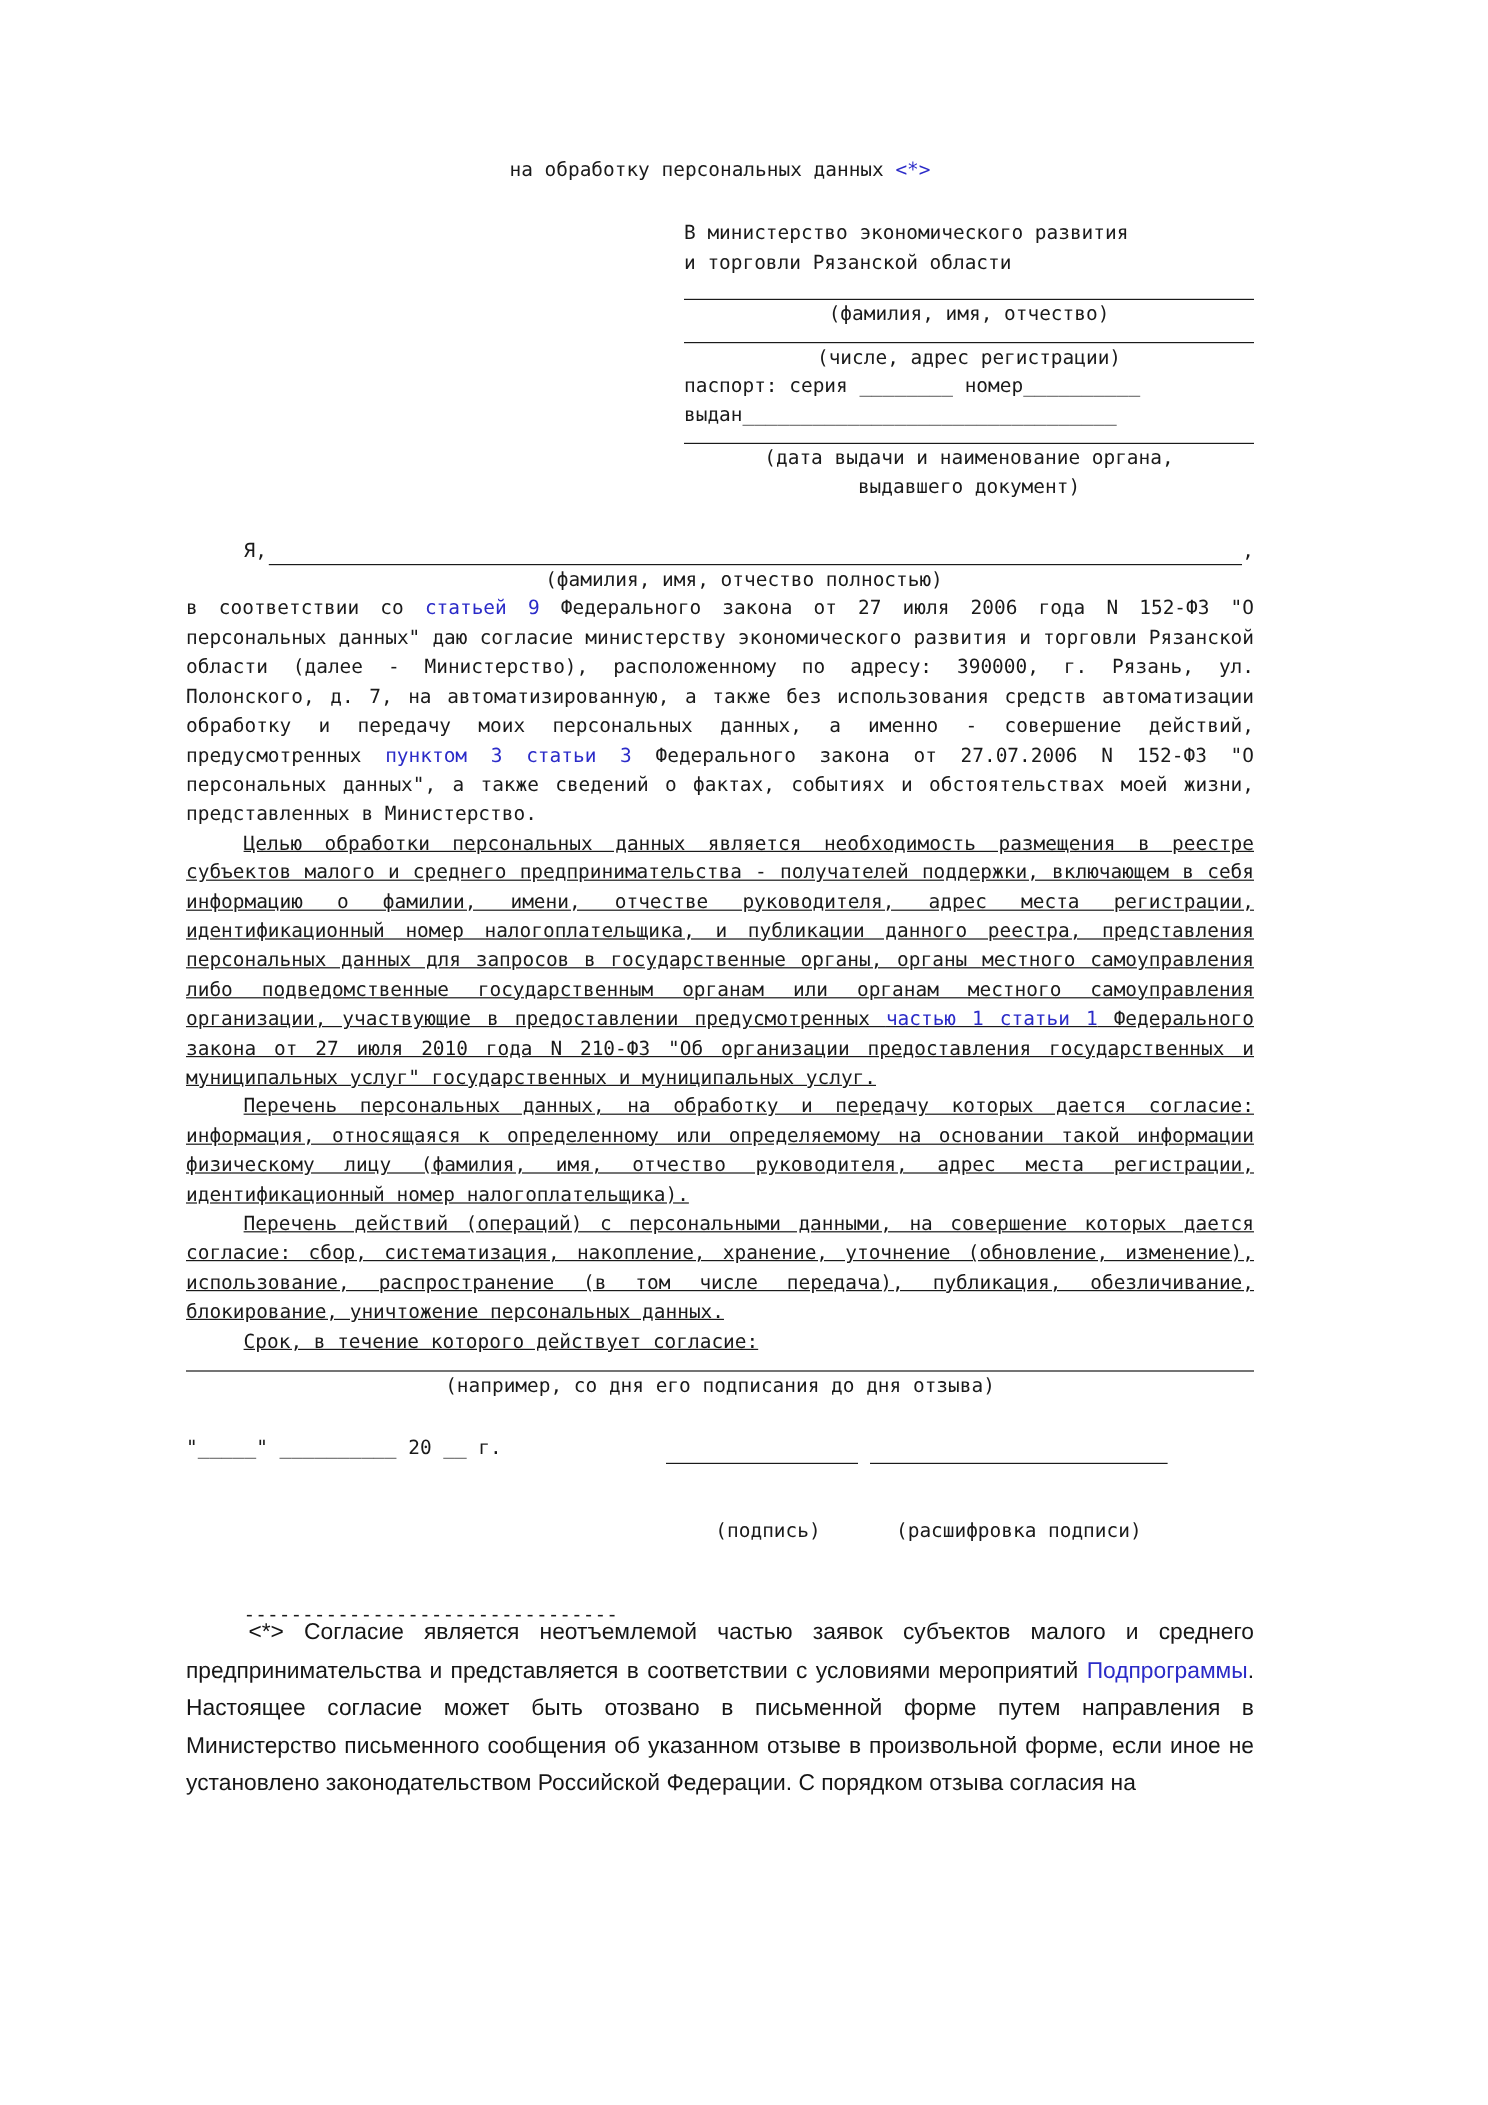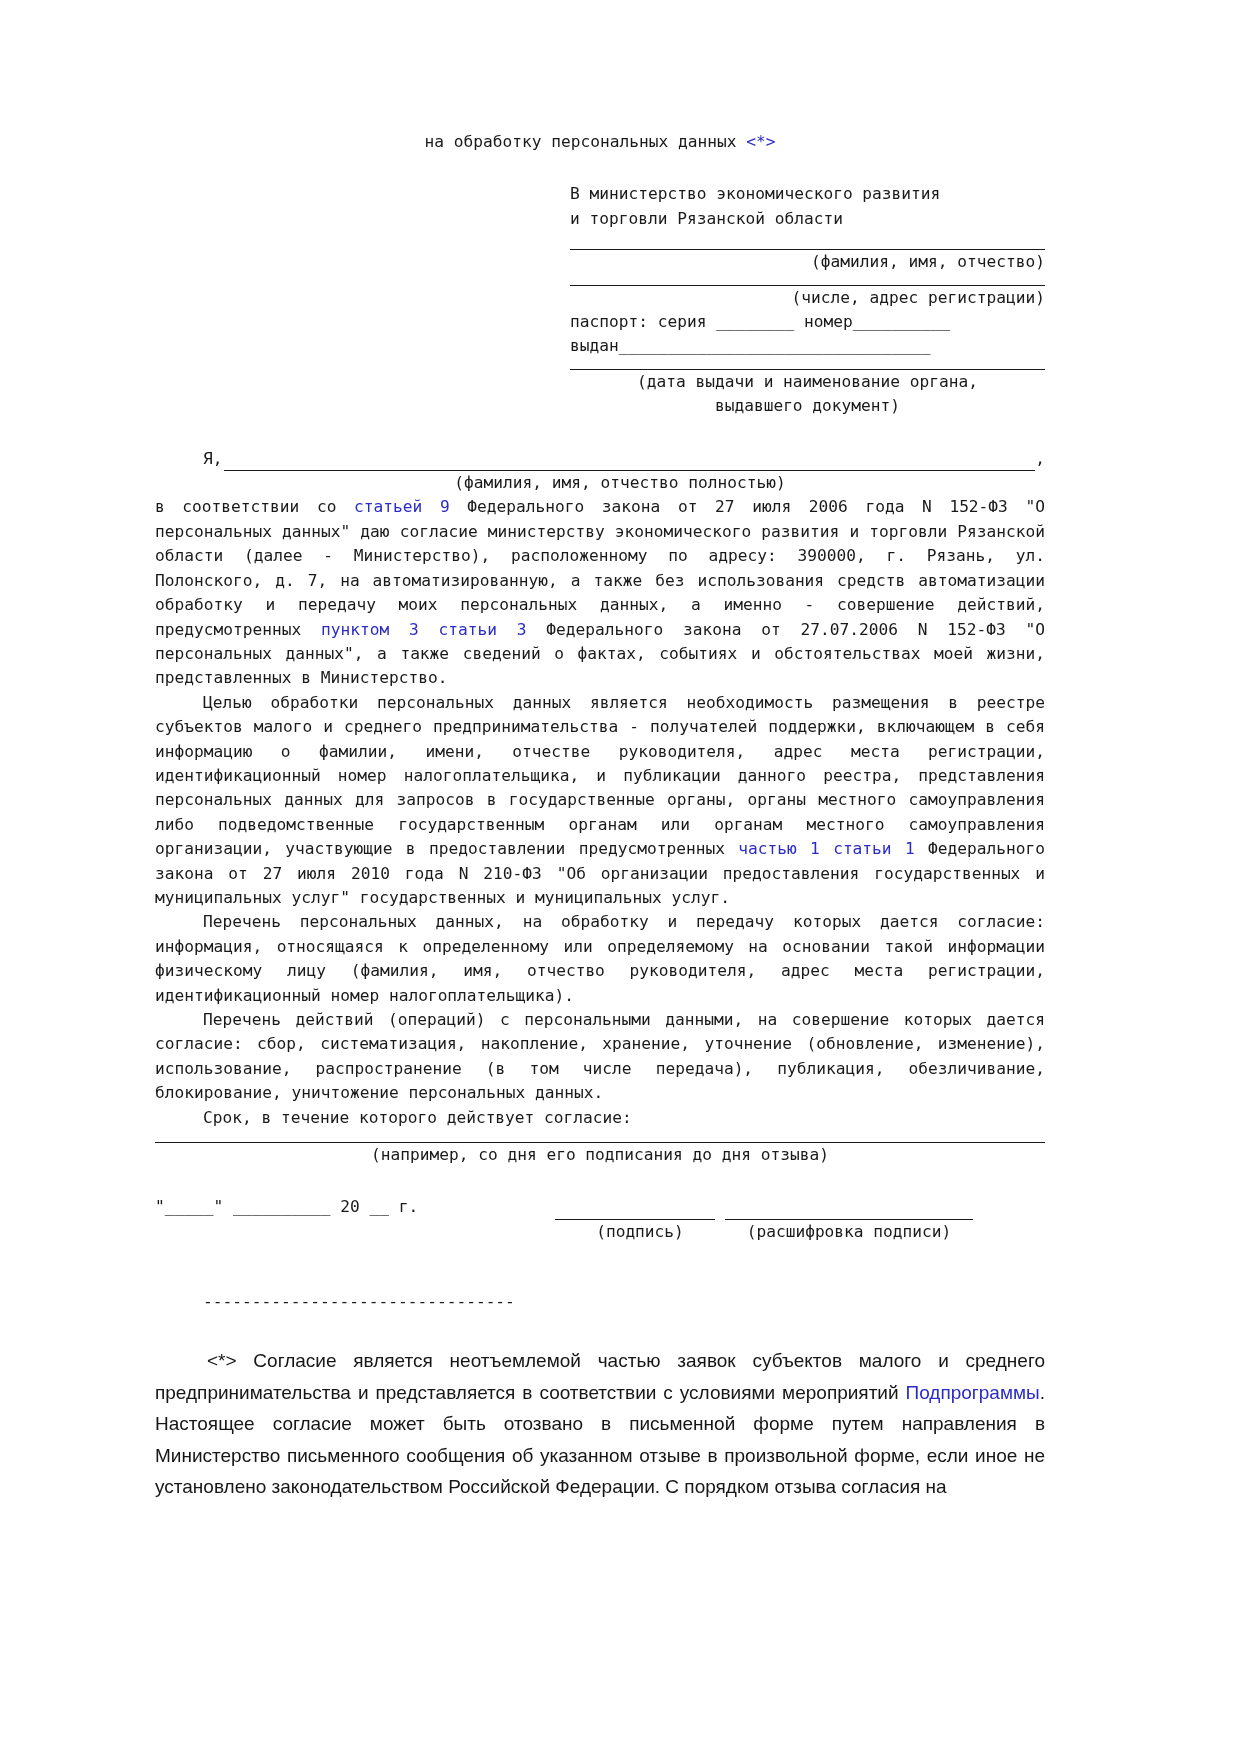"(фамилия, имя, отчество)" .caption-c { text-align: right -> center }
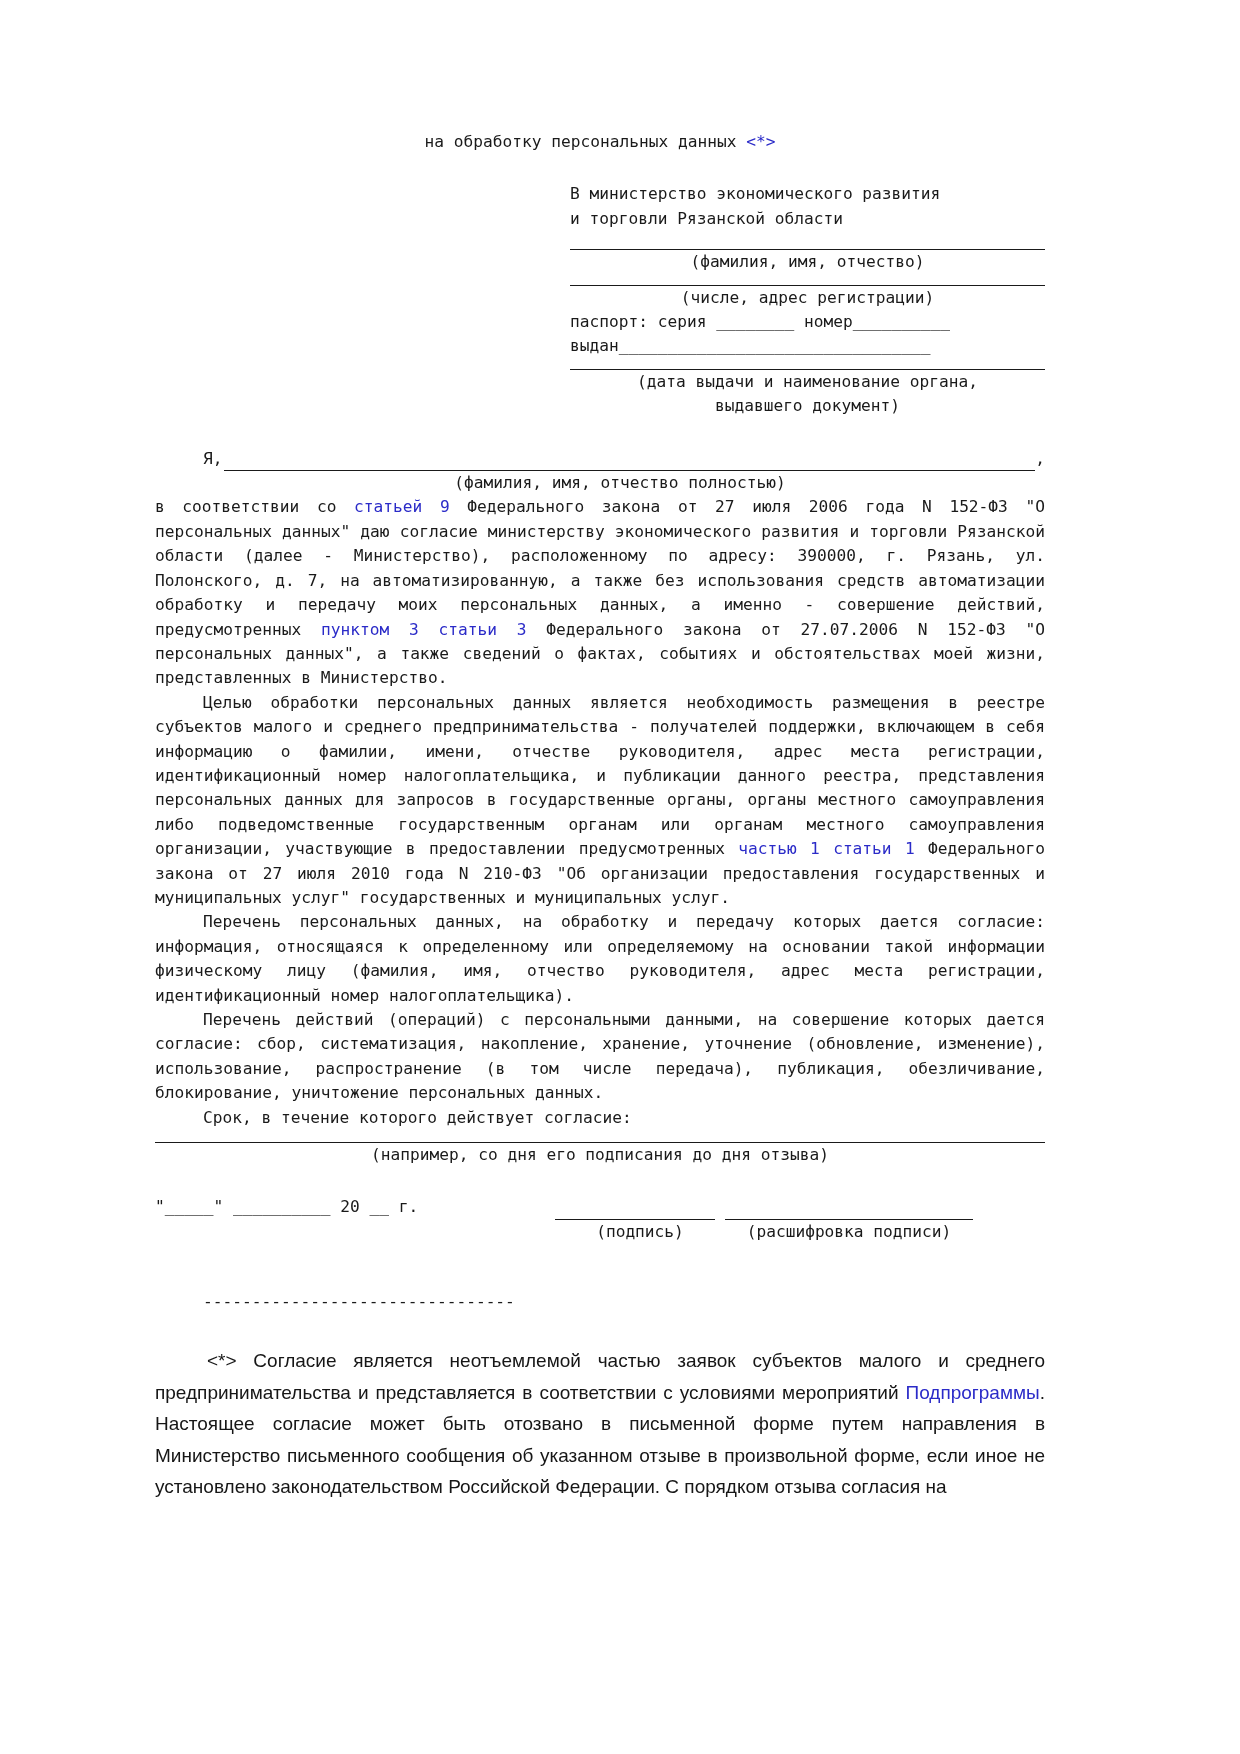"Целью обработки персональных данных" .indent { text-decoration: none -> underline }
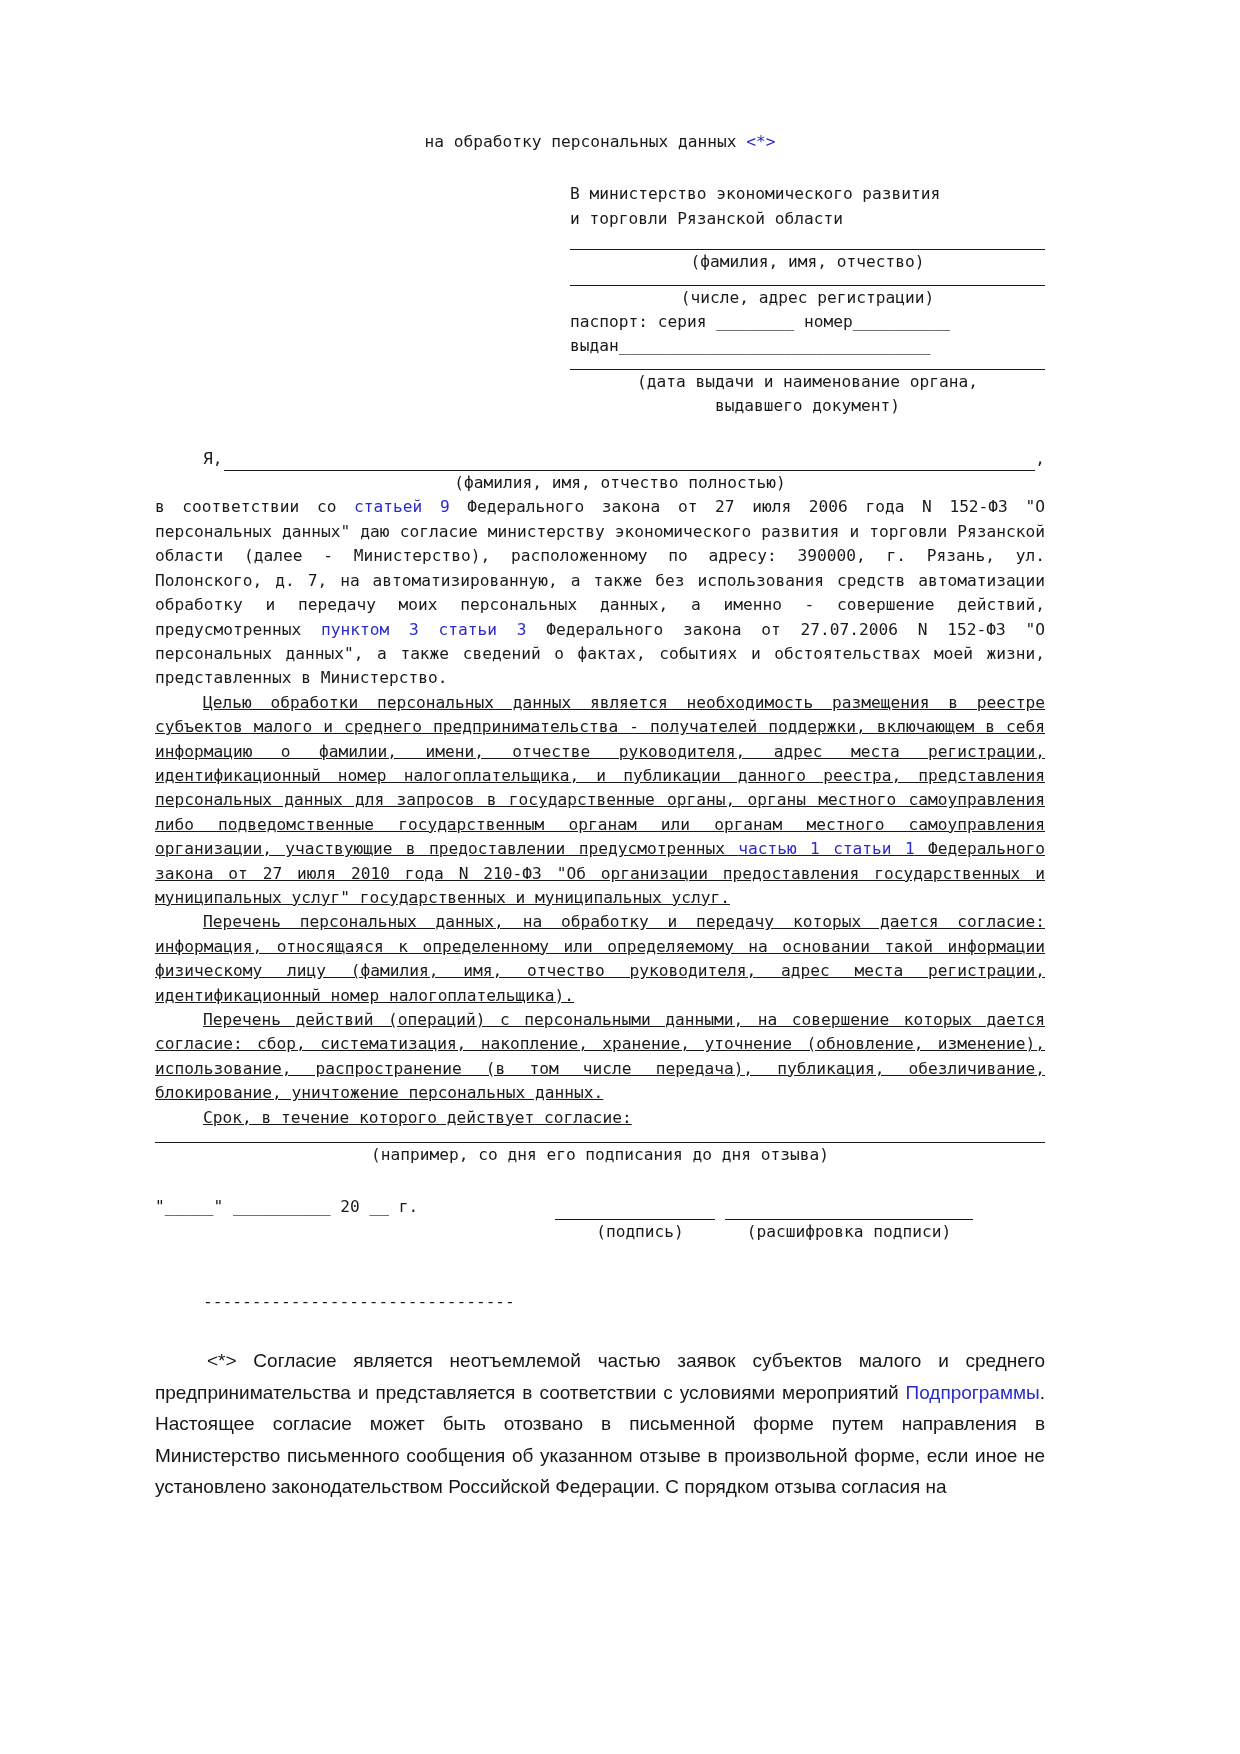"(подпись)" .sigcap { margin-top: none -> 44px }
